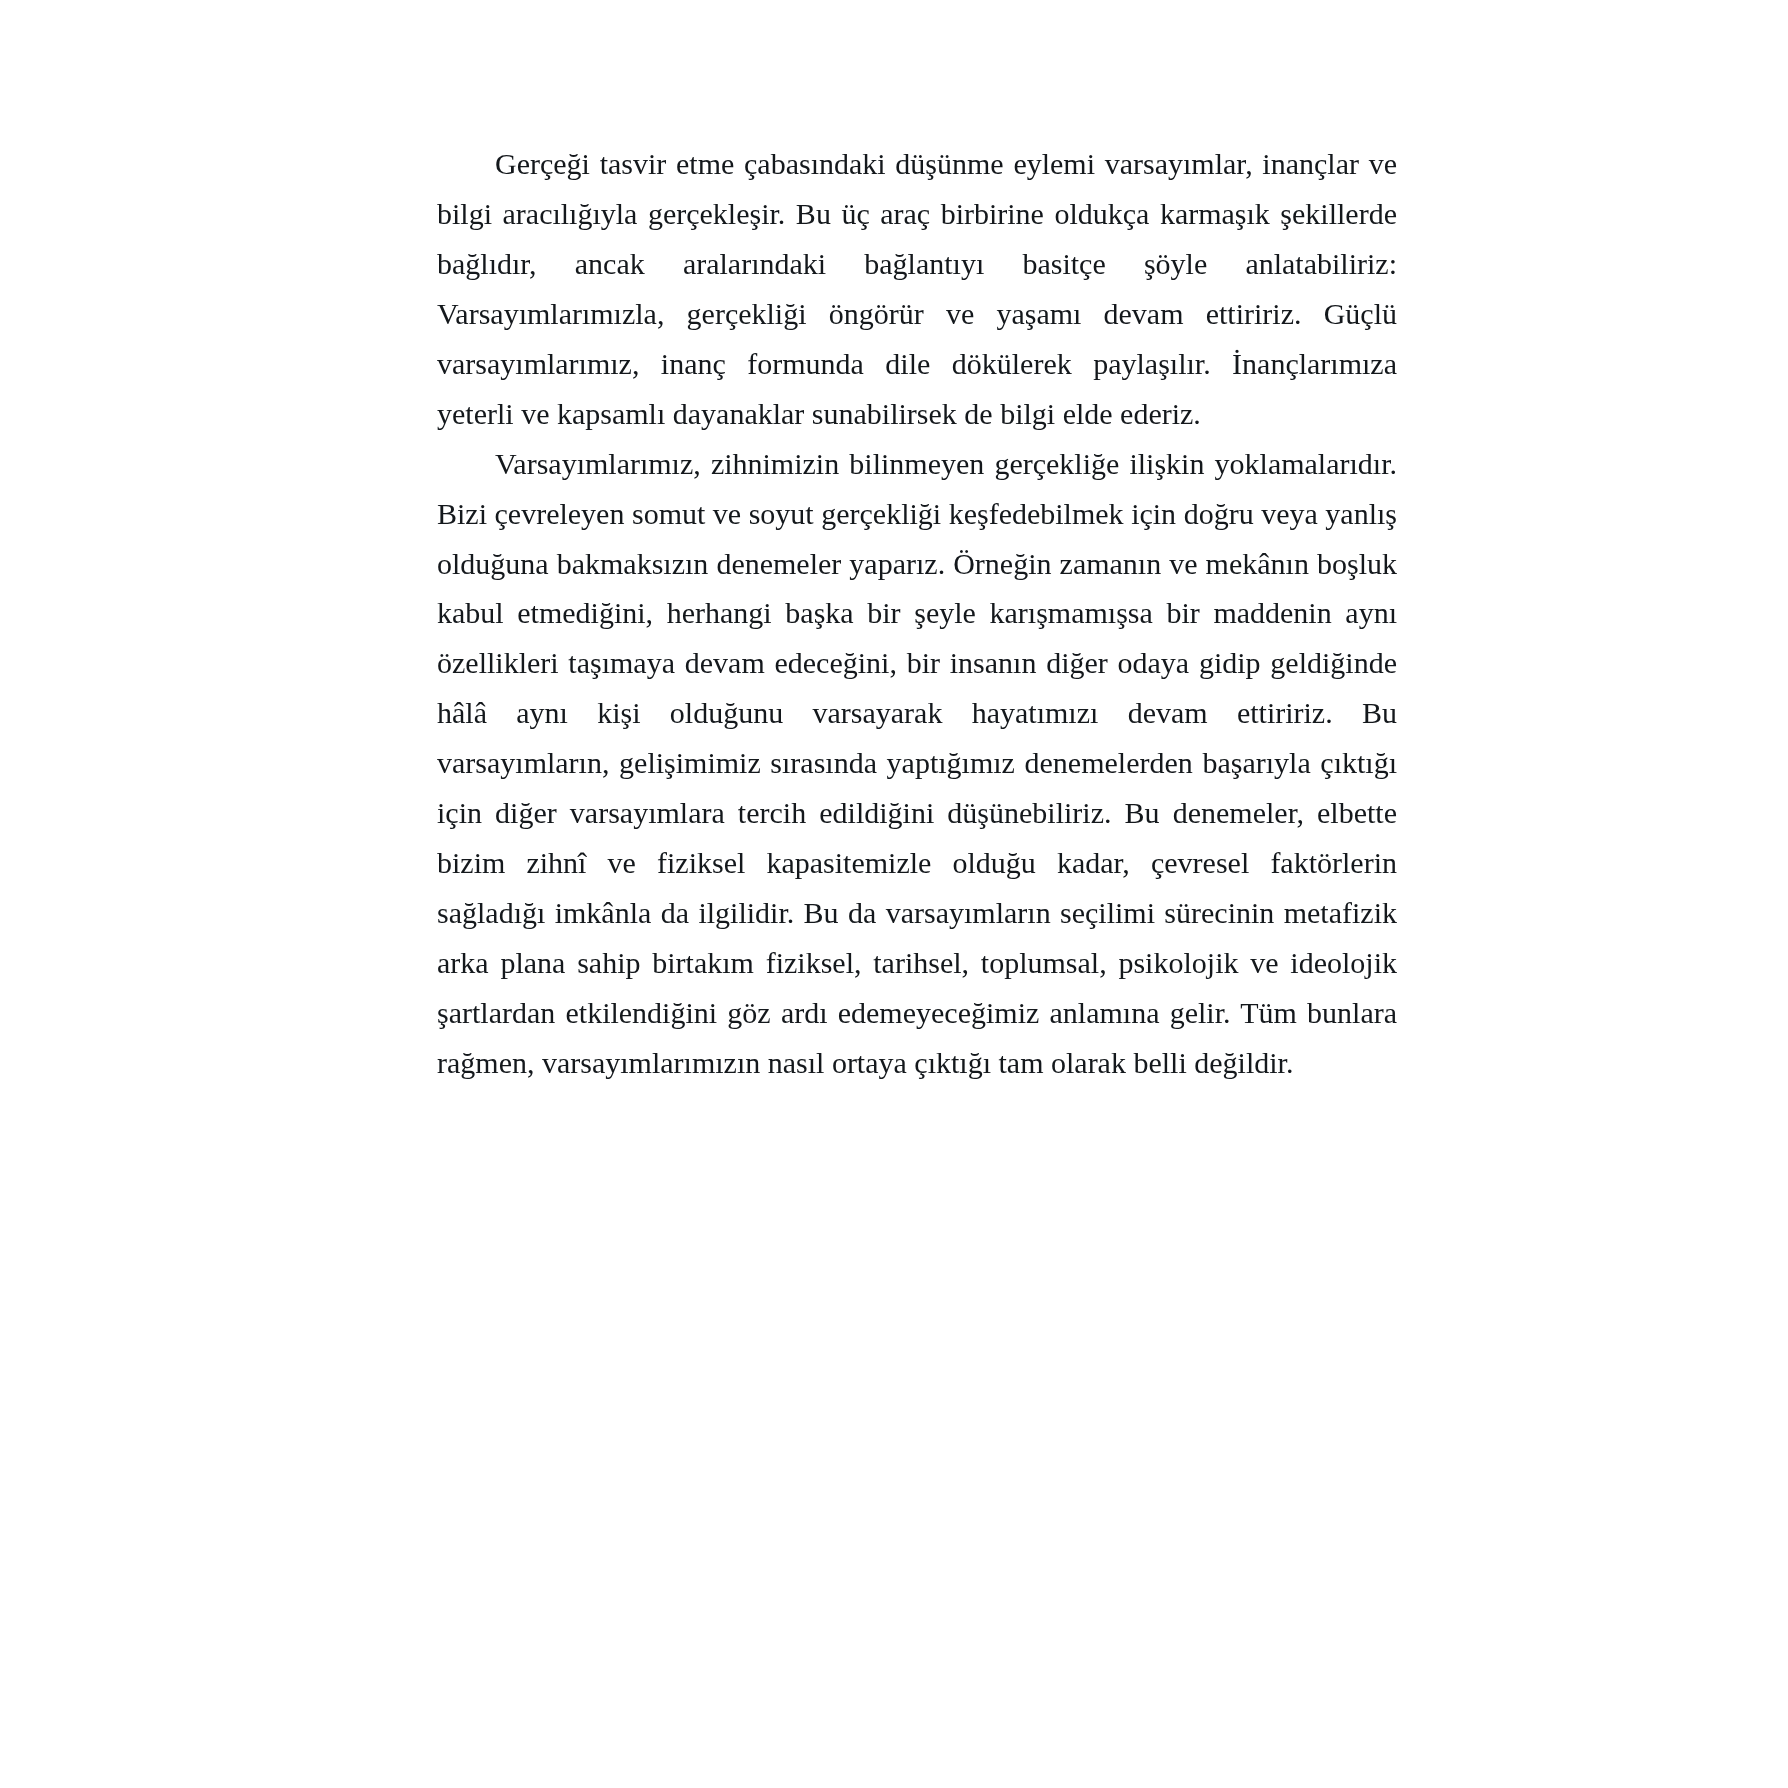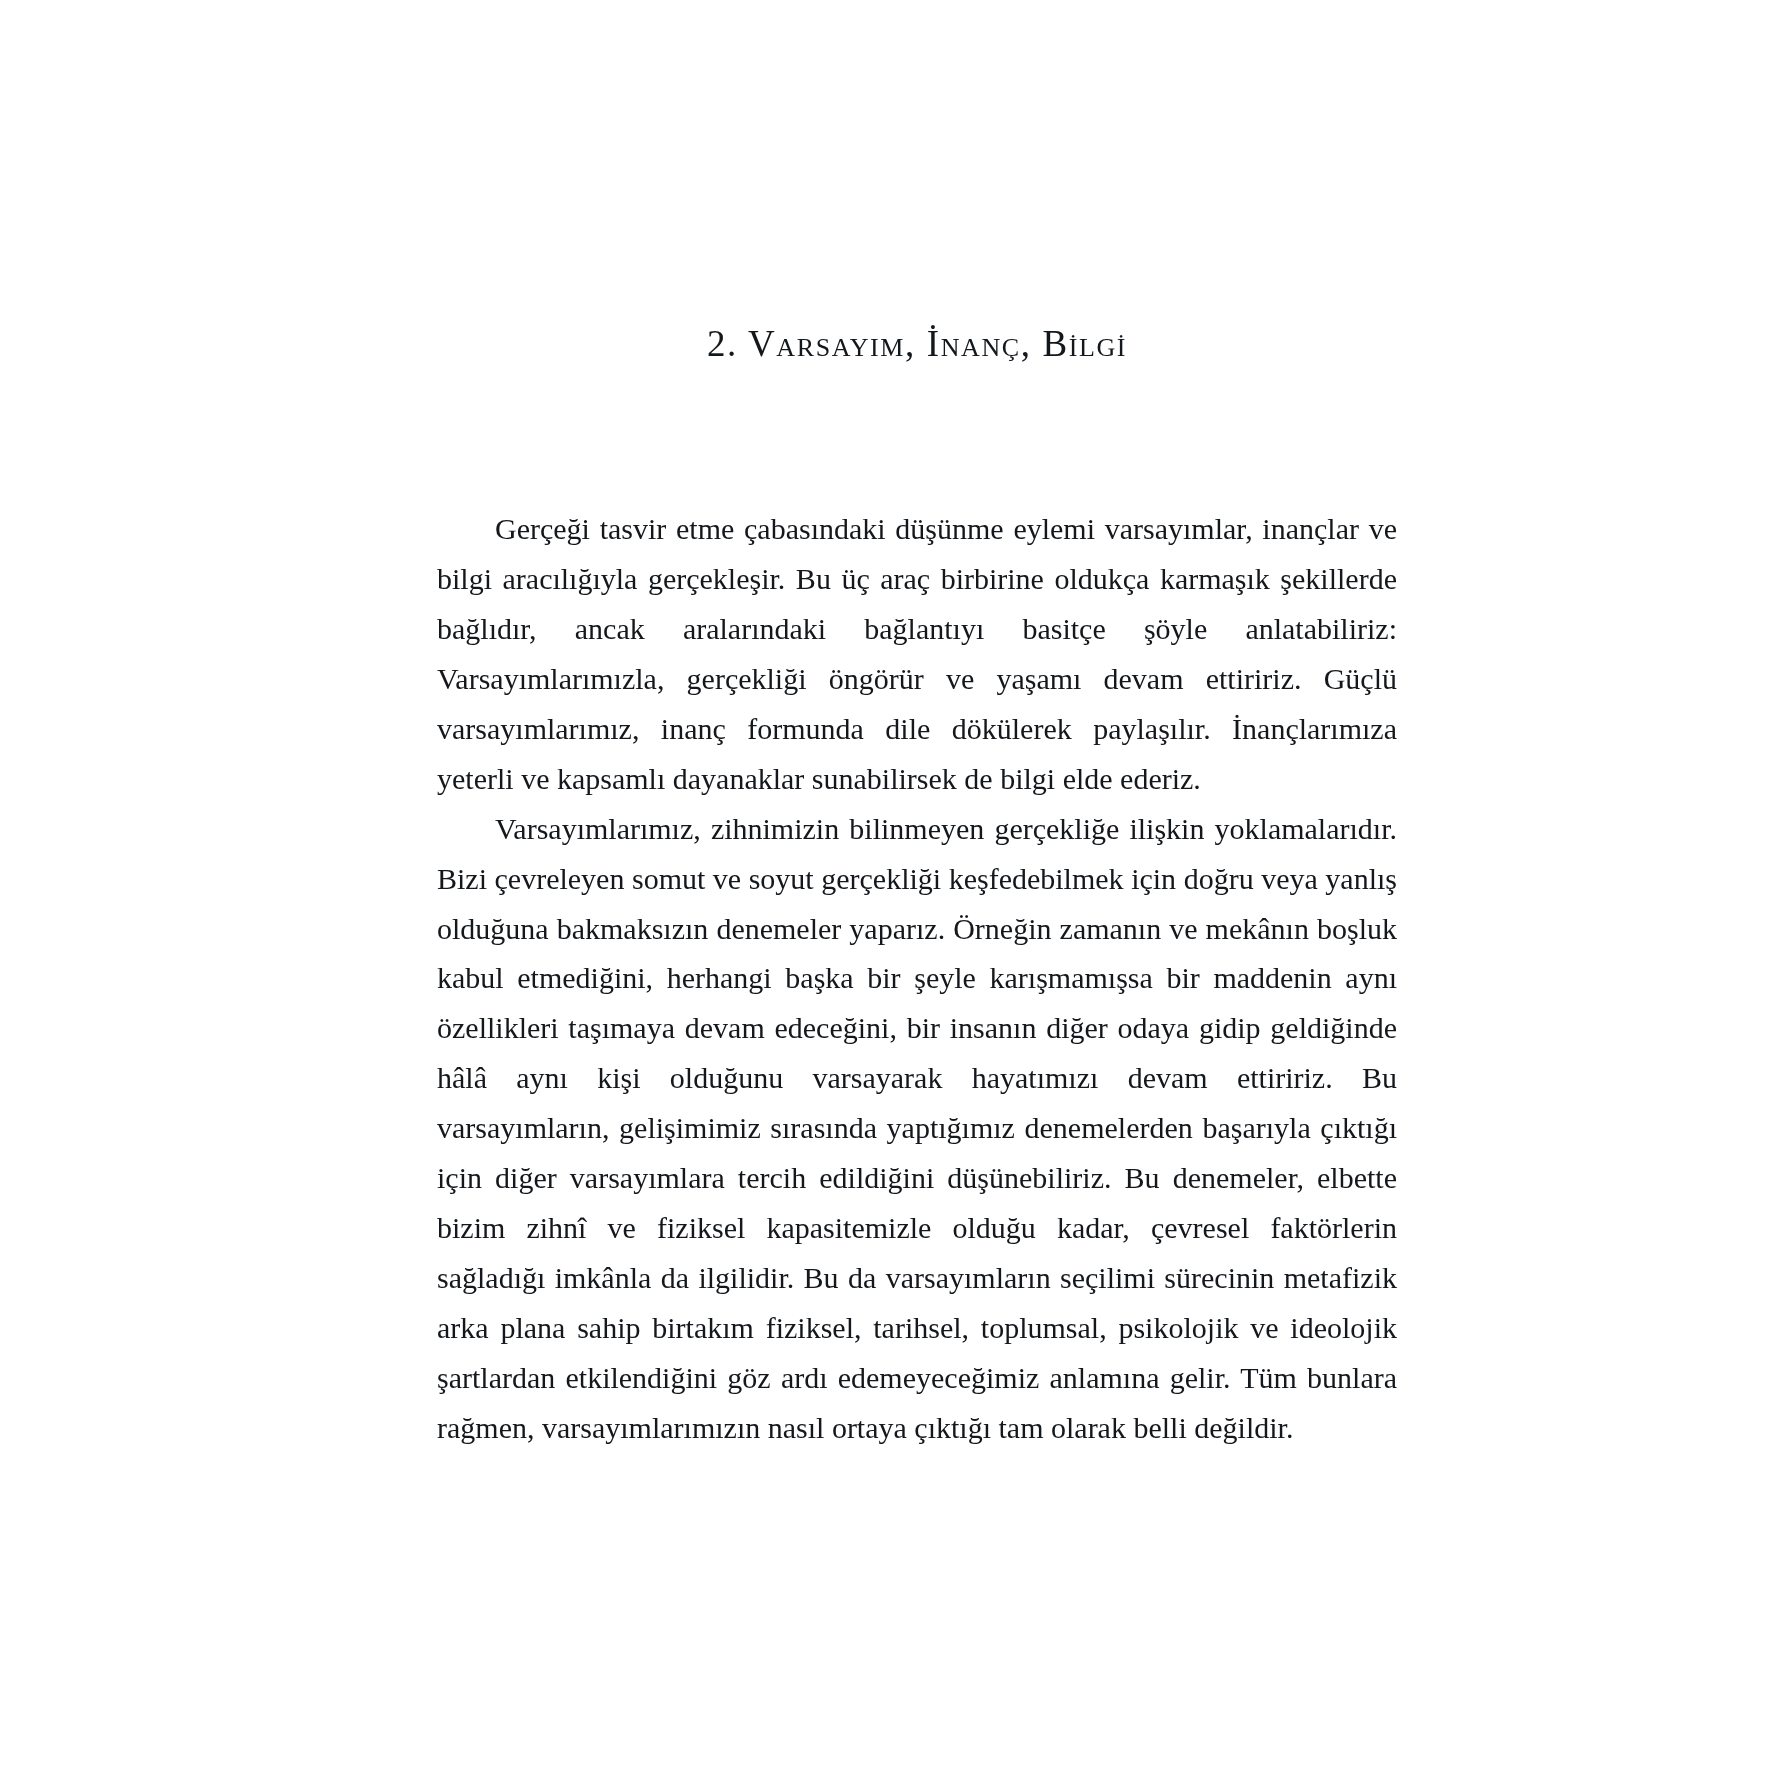"2. Varsayım, İnanç, Bilgi" h1.chapter-title { html: <h1>2. Varsayım, İnanç, Bilgi</h1> -> none }
